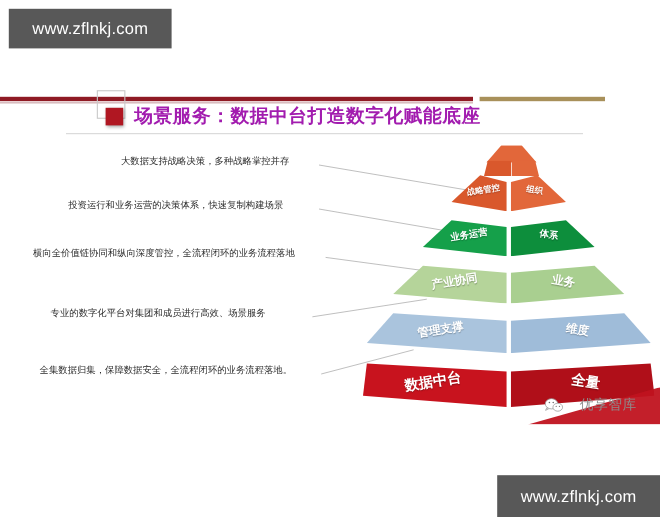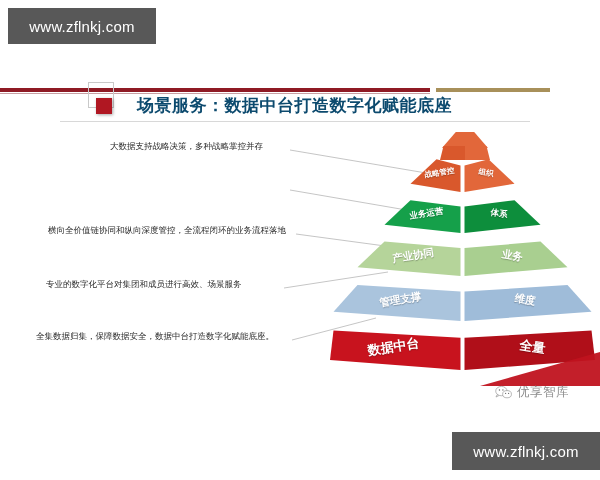"场景服务：数据中台打造数字化赋能底座" #title-text { color: #0c4a6e -> #a21caf; left: 137px -> 122px }
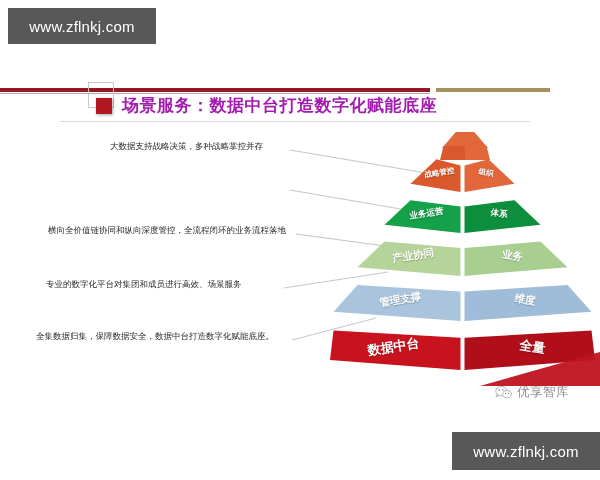"投资运行和业务运营的决策体系，快速复制构建场景" div.desc-row { html: none -> <div> <span>投资运行和业务运营的决策体系，快速复制构建场景</span> </div> }
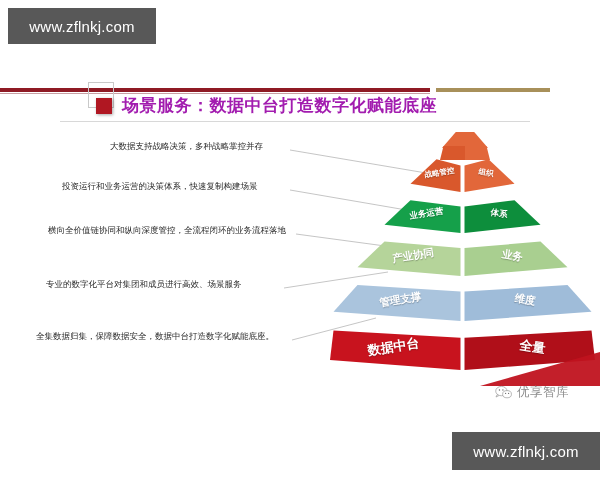"横向全价值链协同和纵向深度管控，全流程闭环的业务流程落地" .desc-row.r2 { margin-left: 18px -> none }
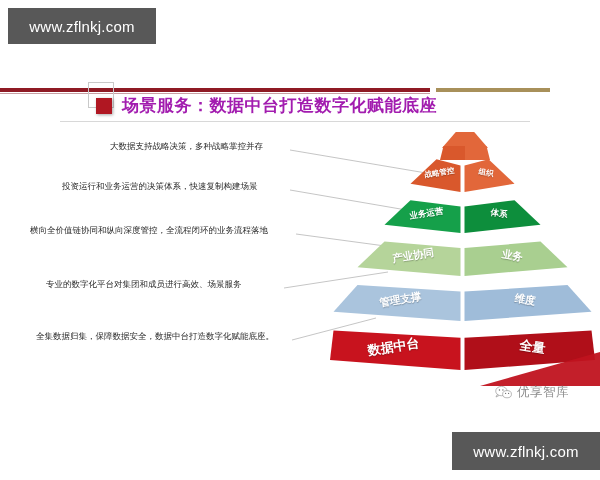"全集数据归集，保障数据安全，数据中台打造数字化赋能底座。" span.desc-text { text: 数据中台打造数字化赋能底座 -> 全流程闭环的业务流程落地 }
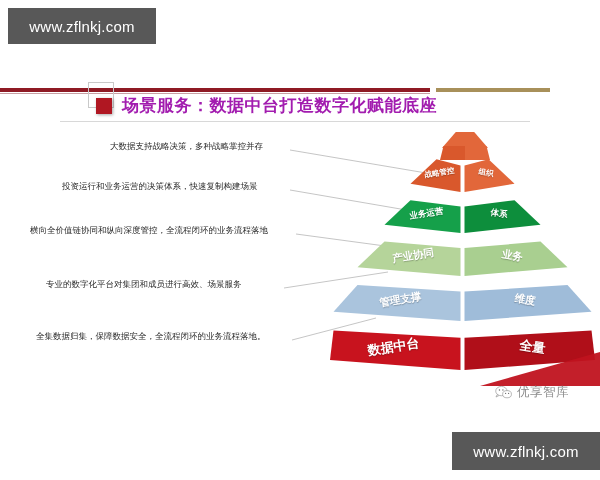"优享智库" #brand { gap: 5px -> 15px; top: 384px -> 360px }
